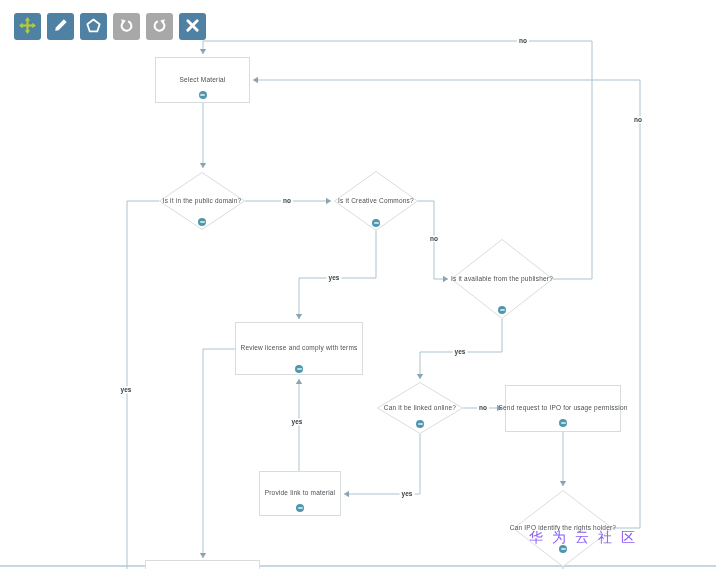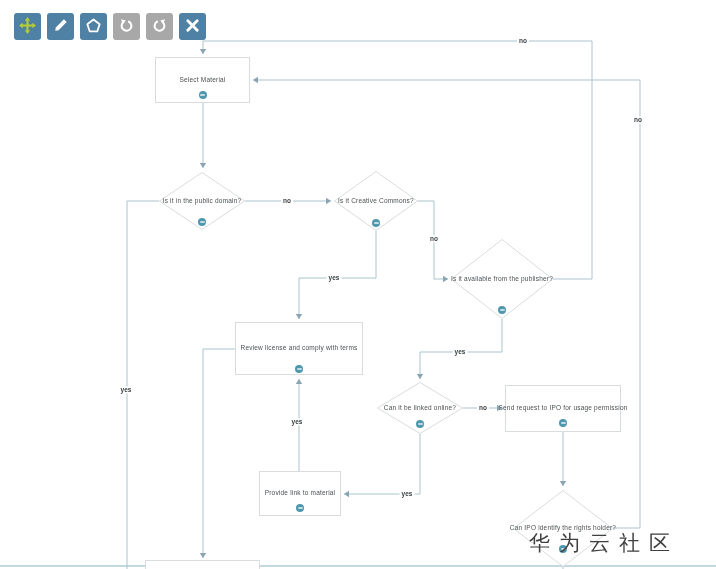"华为云社区" .watermark { color: #404040 -> #8b5cf6; font-size: 21px -> 14px }
